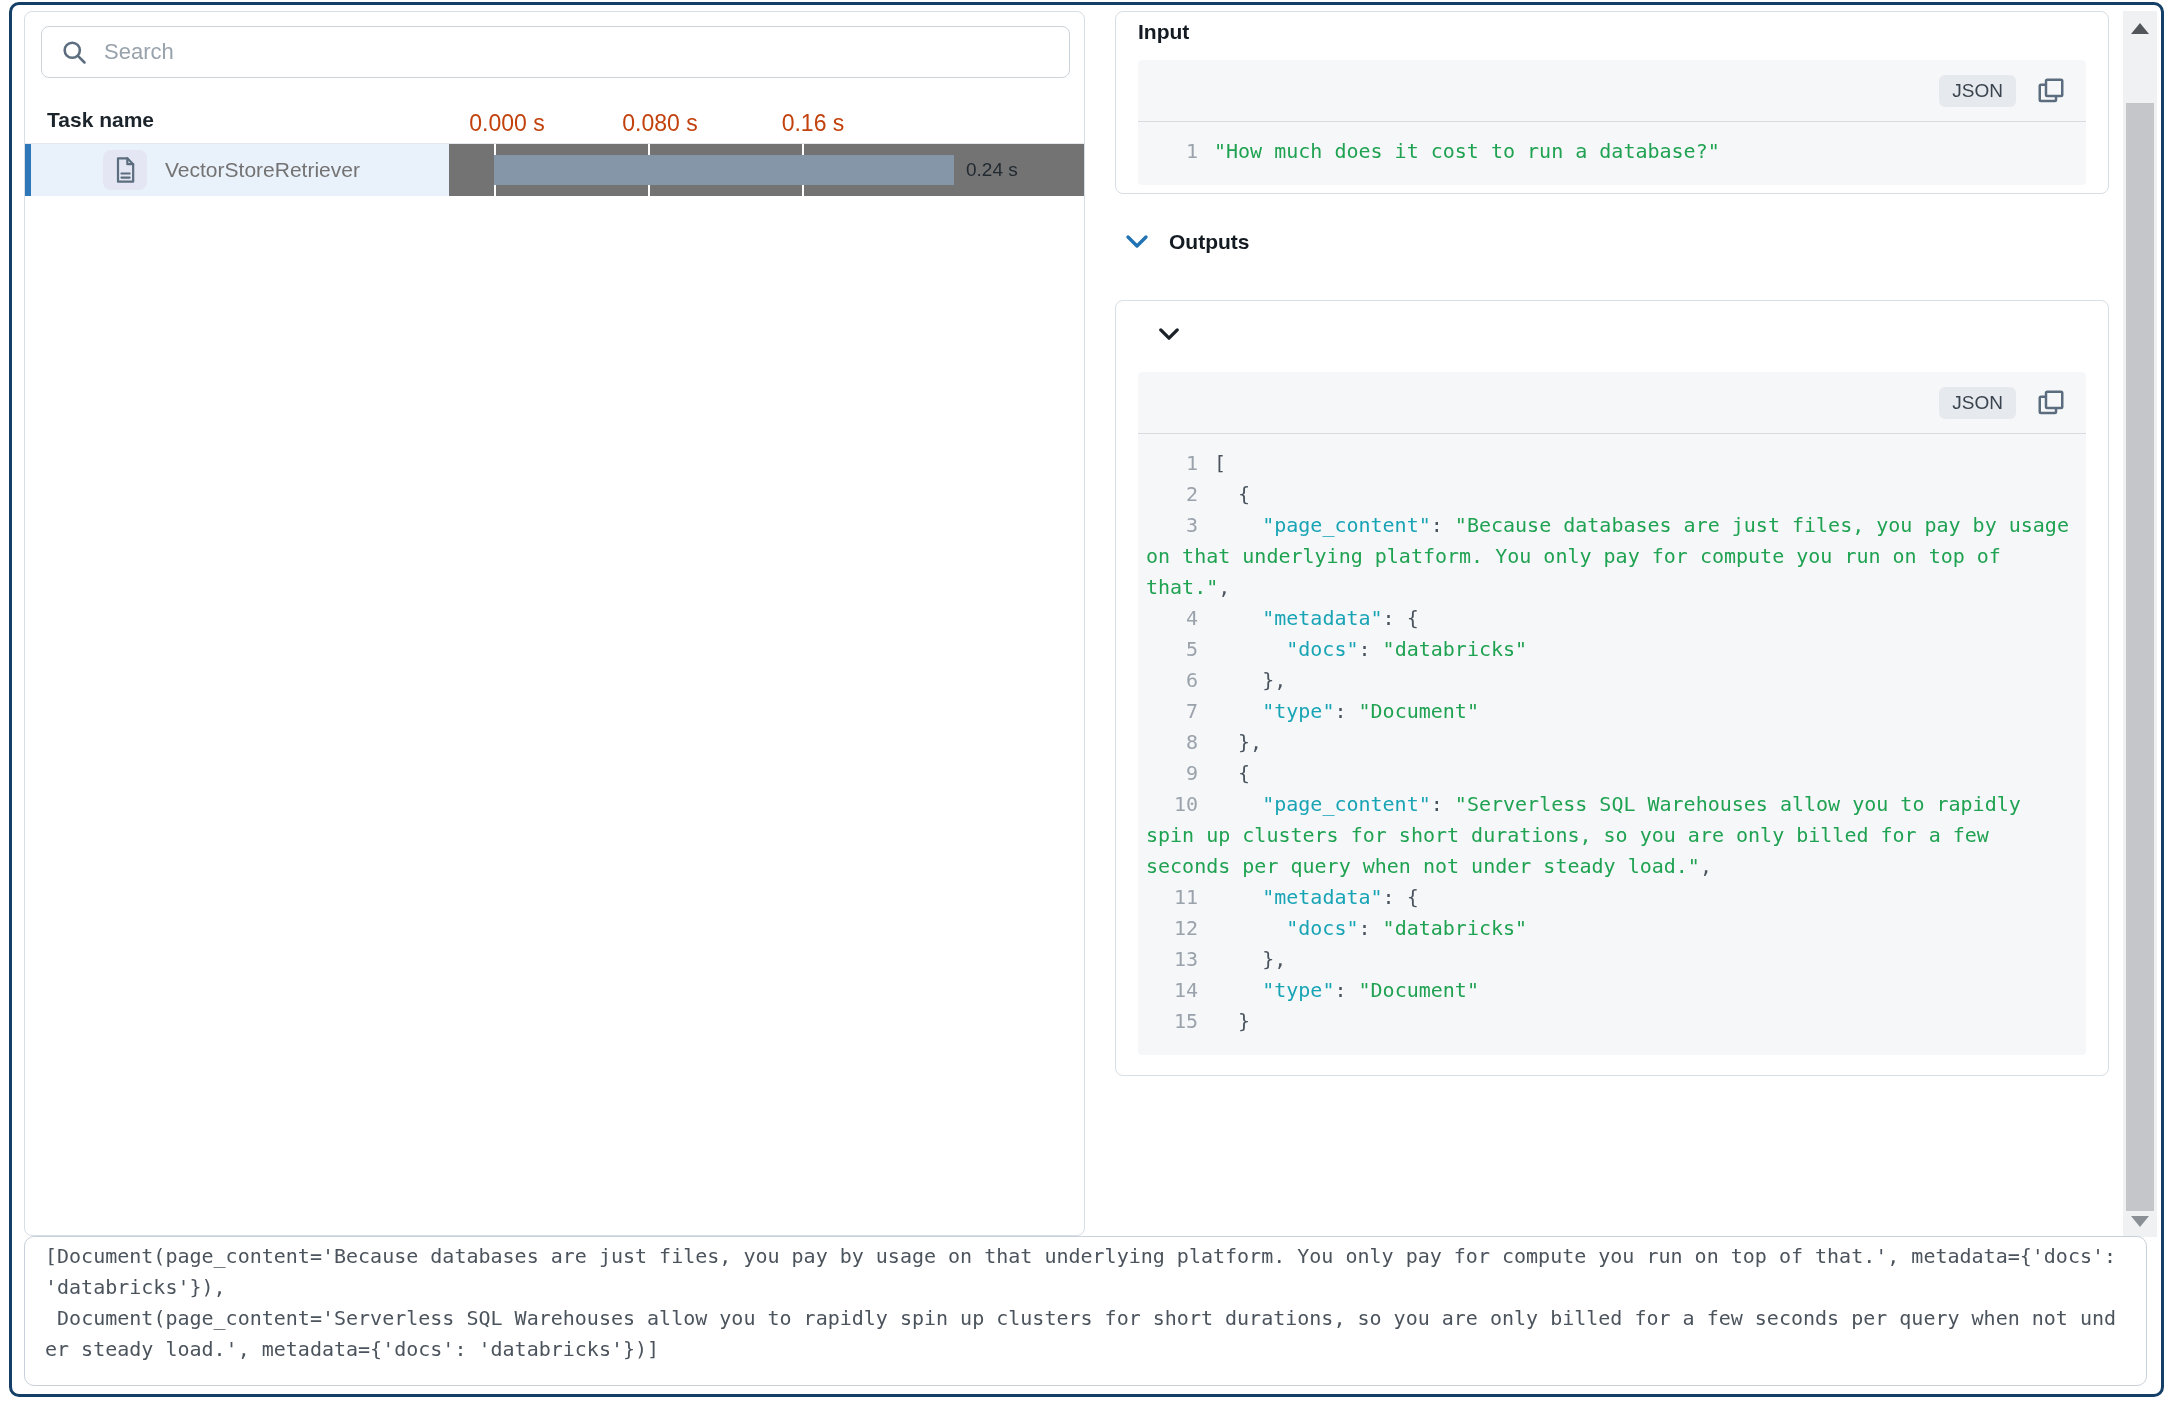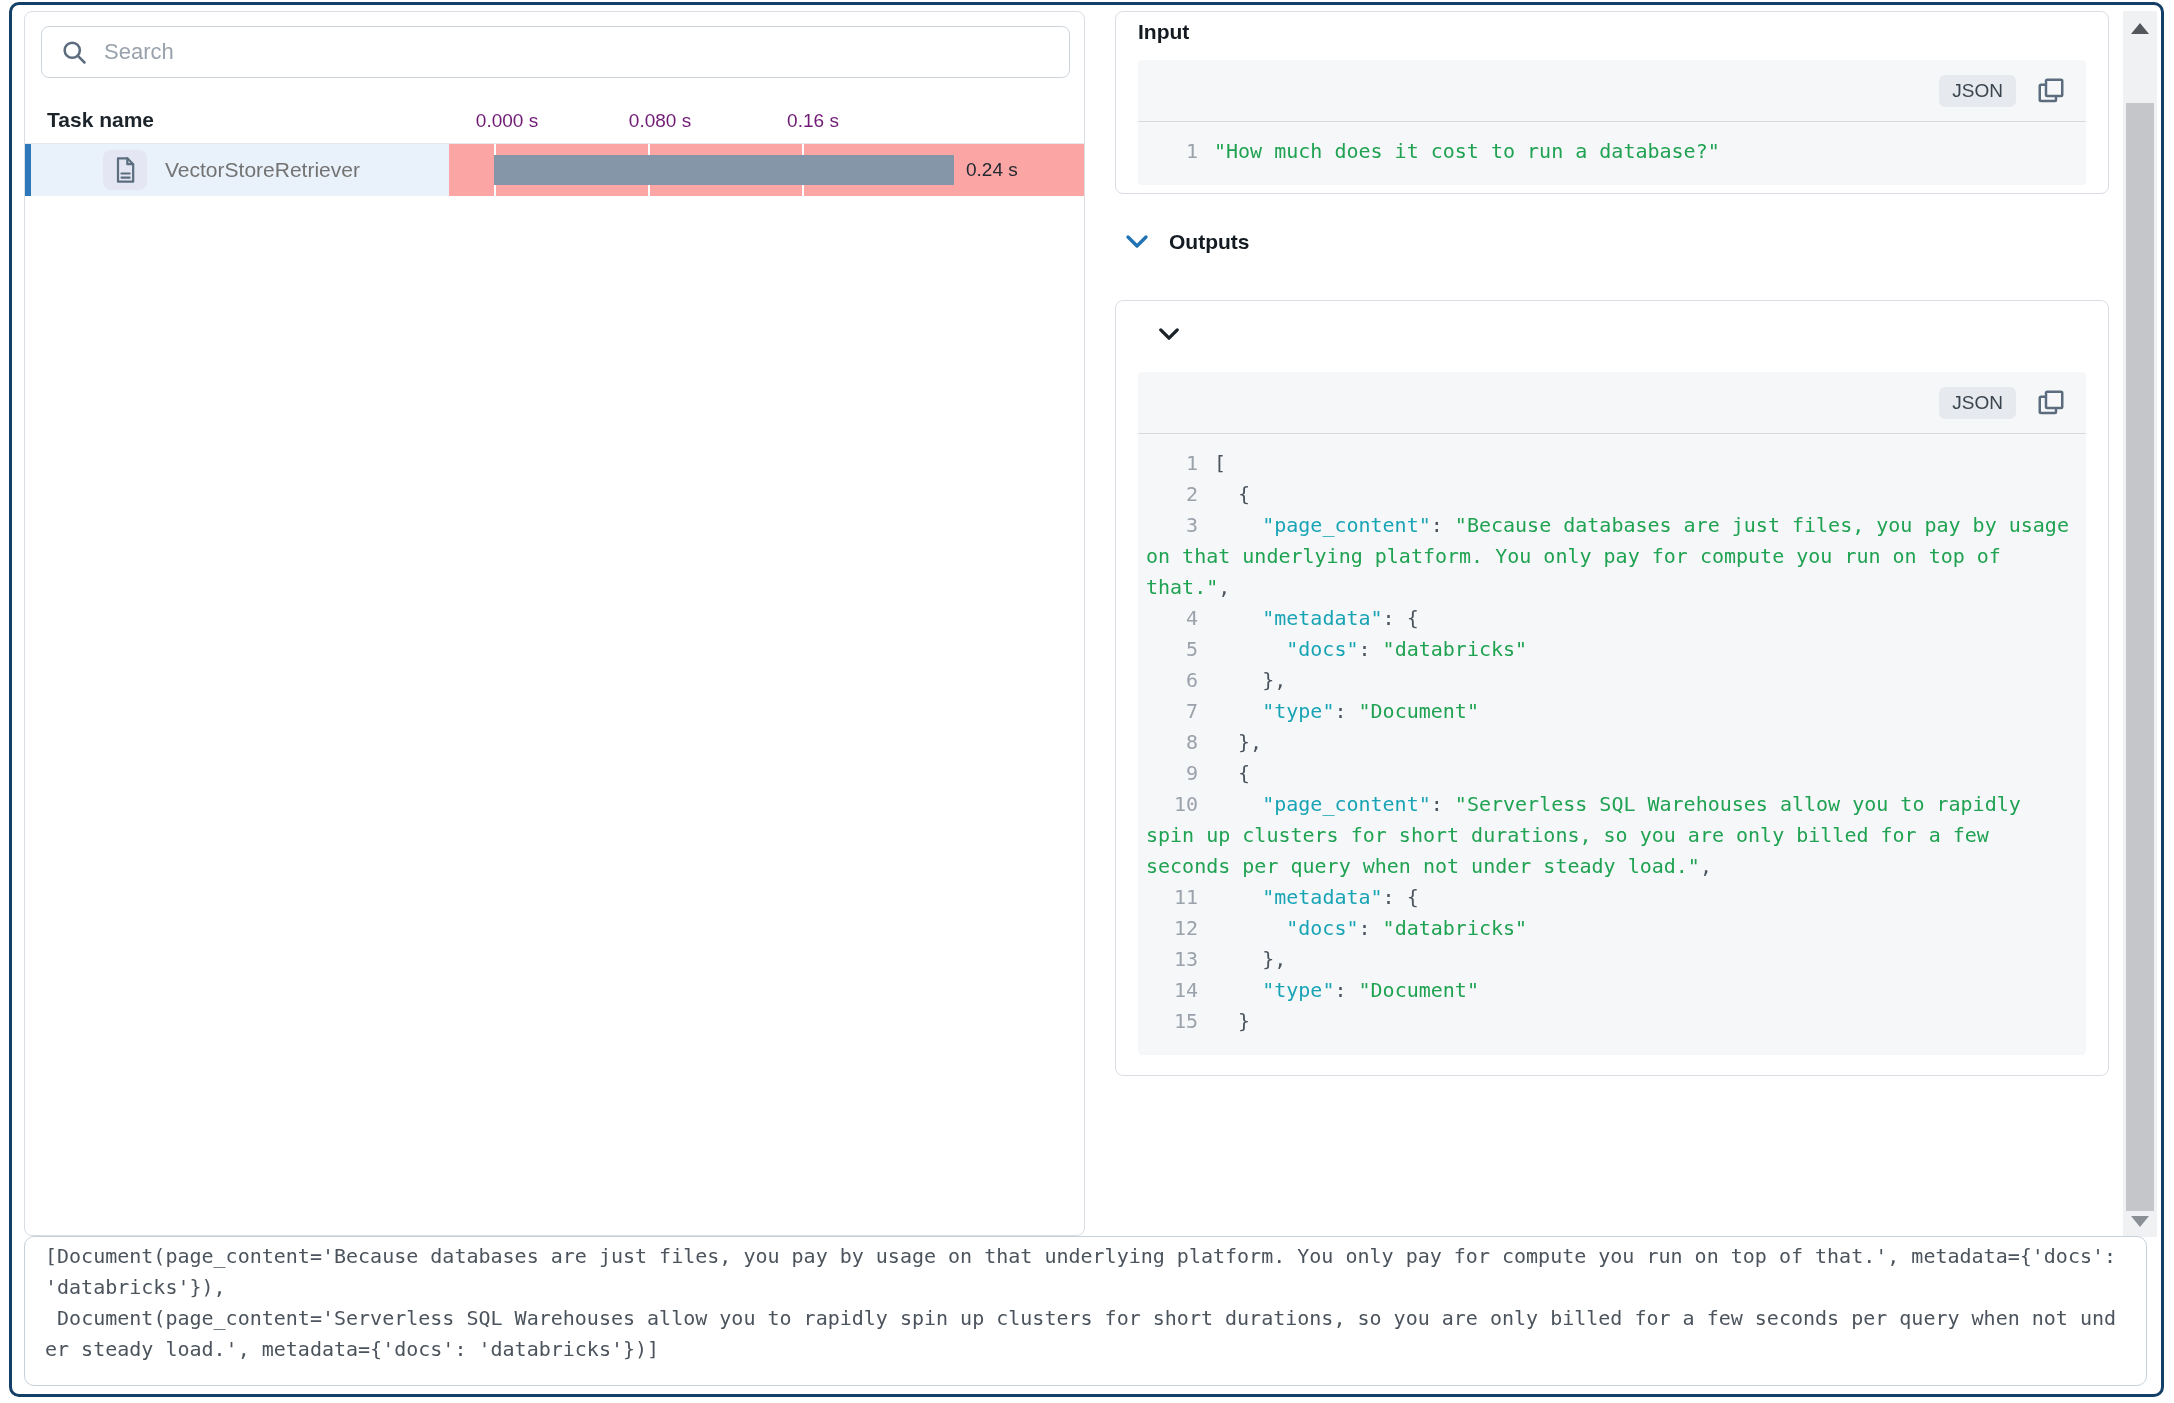"0.000 s" .tick { color: #701a75 -> #c2410c; font-size: 19px -> 23px }
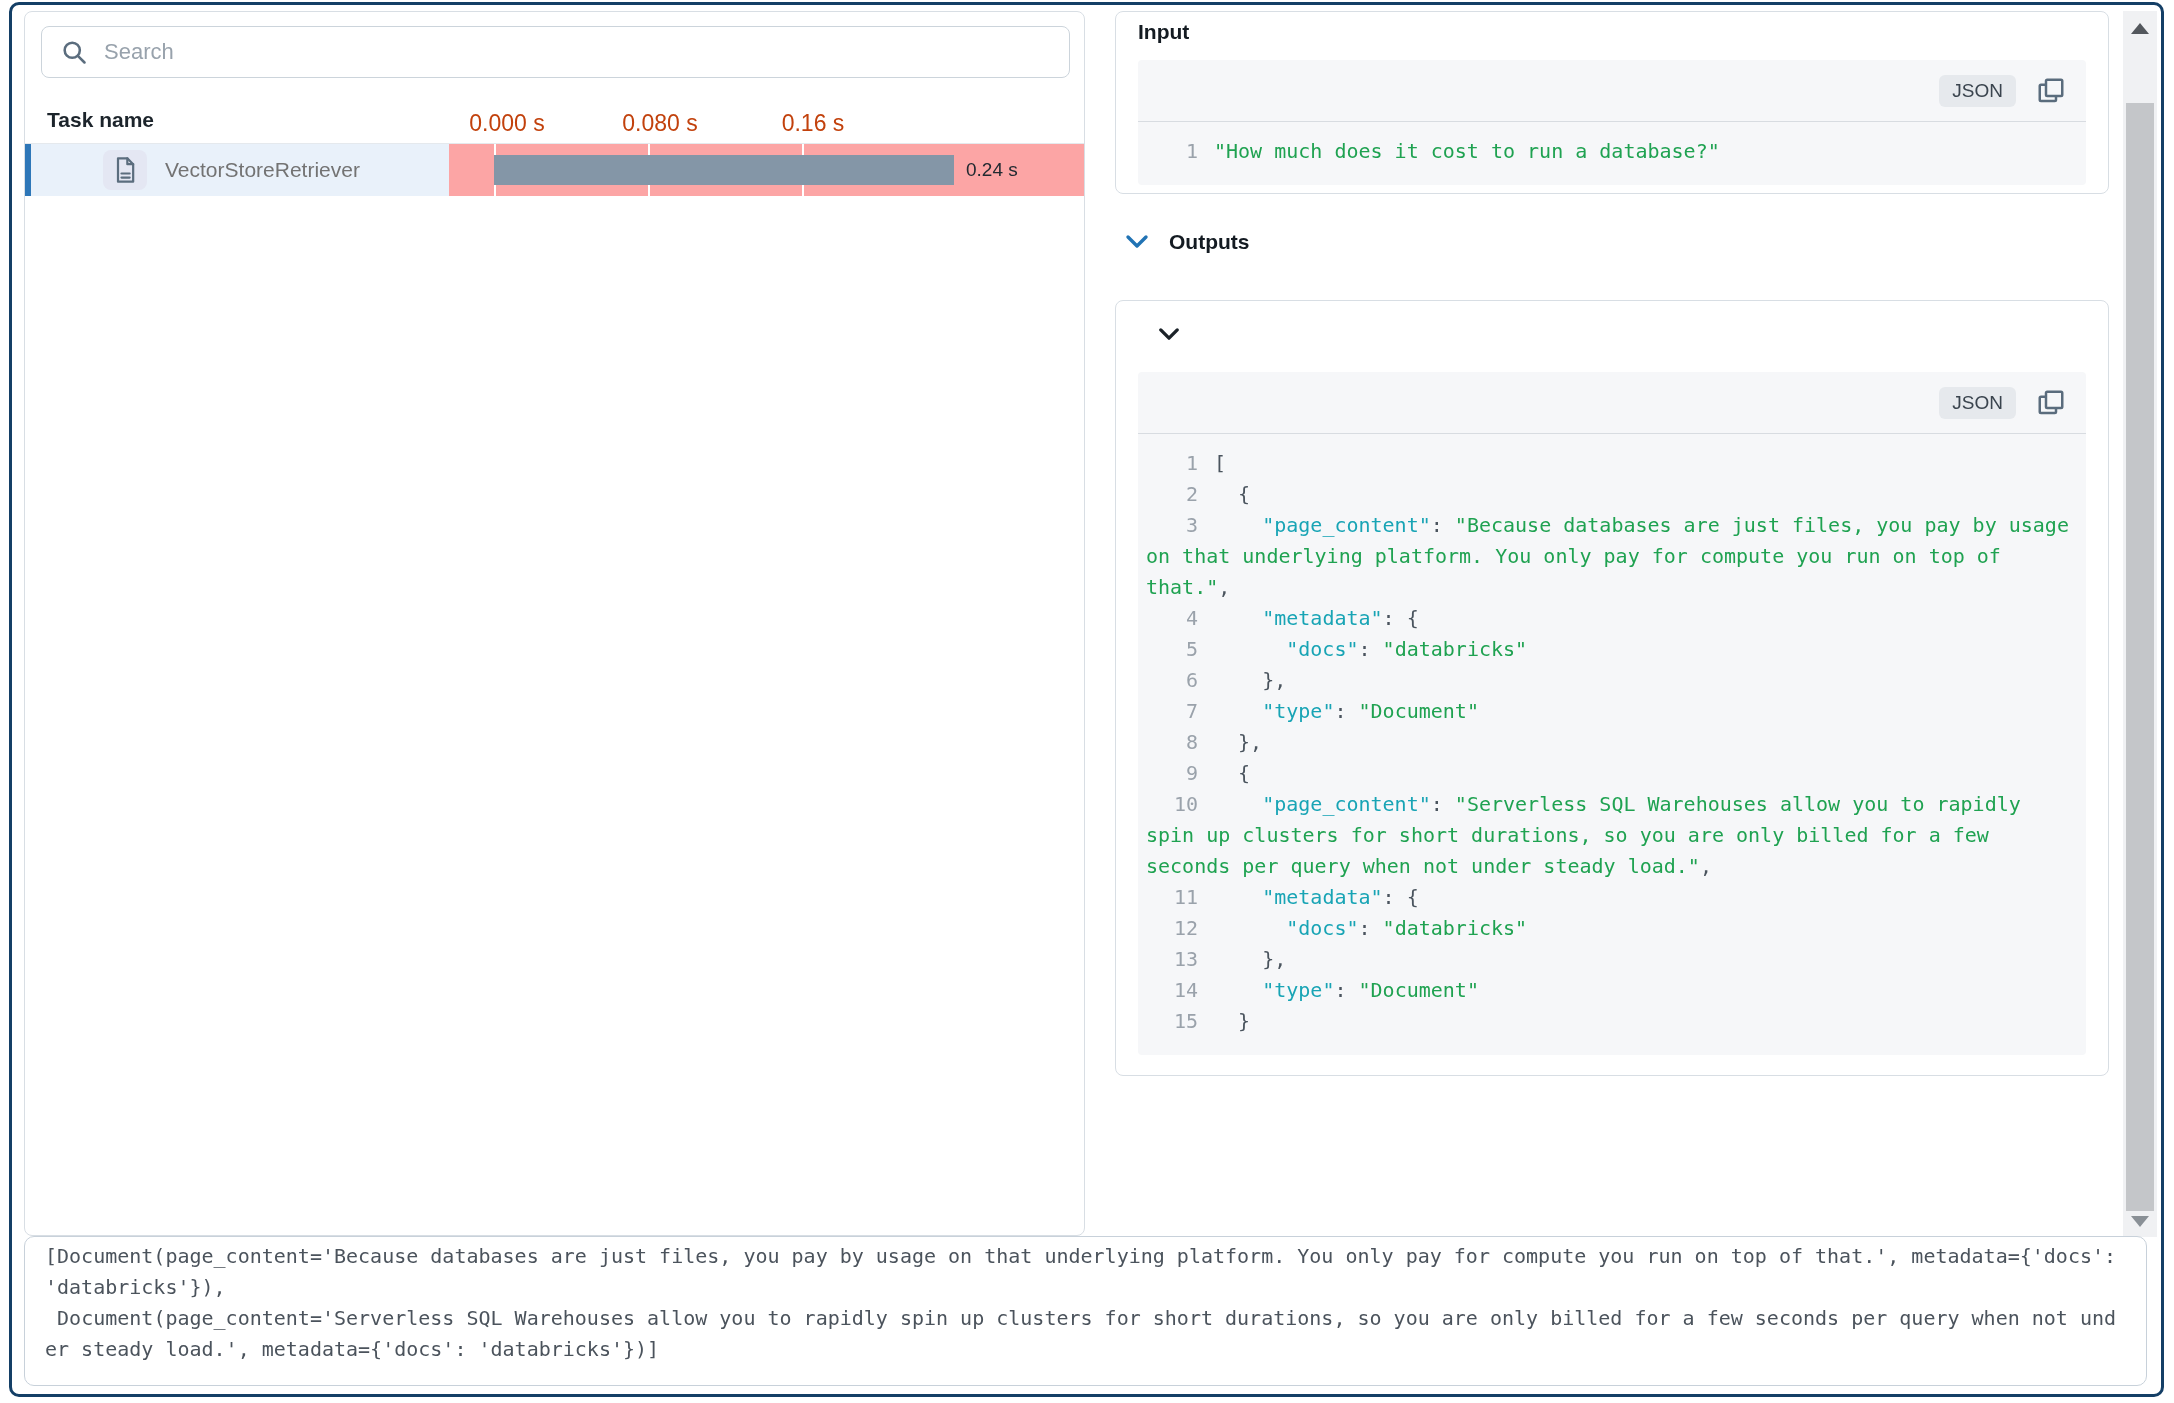"0.24 s" .timeline-zone { background: #fca5a5 -> #737373 }
